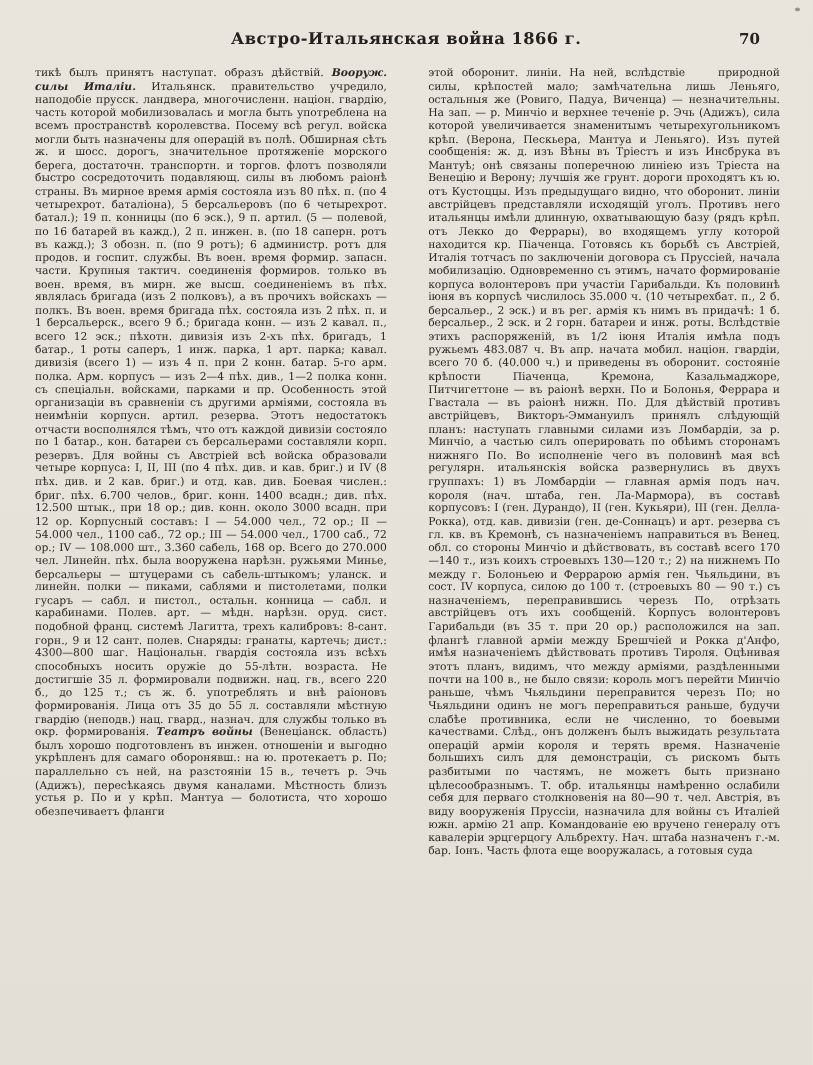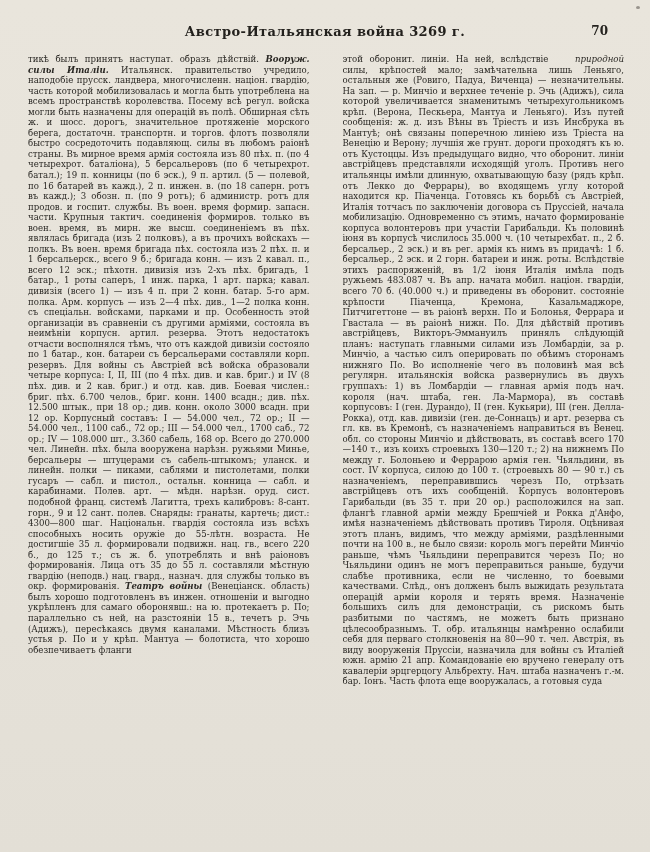"Австро-Итальянская война 3269 г." div.running-title { text: 3269 -> 1866 }
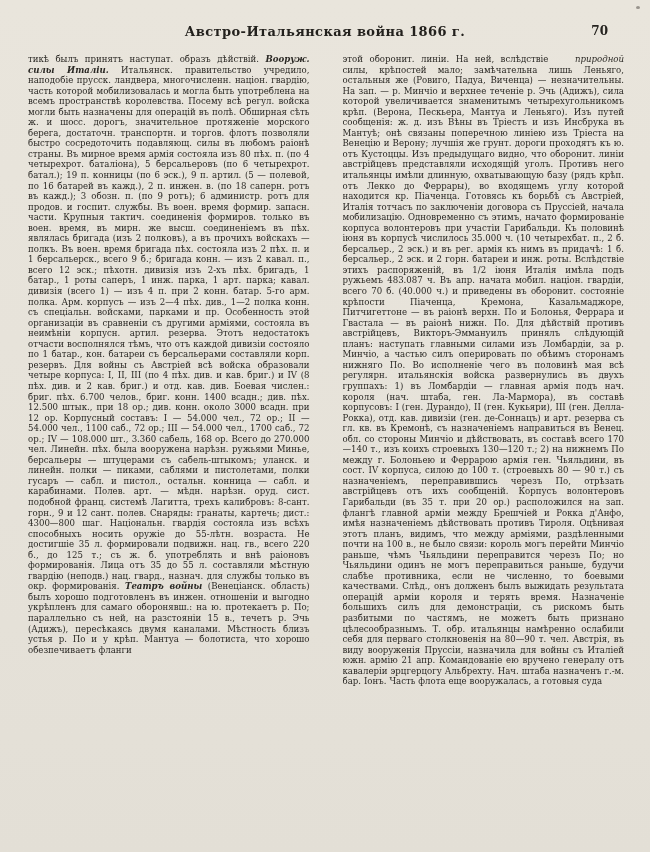"природной" .run-italic { font-style: italic -> none }
